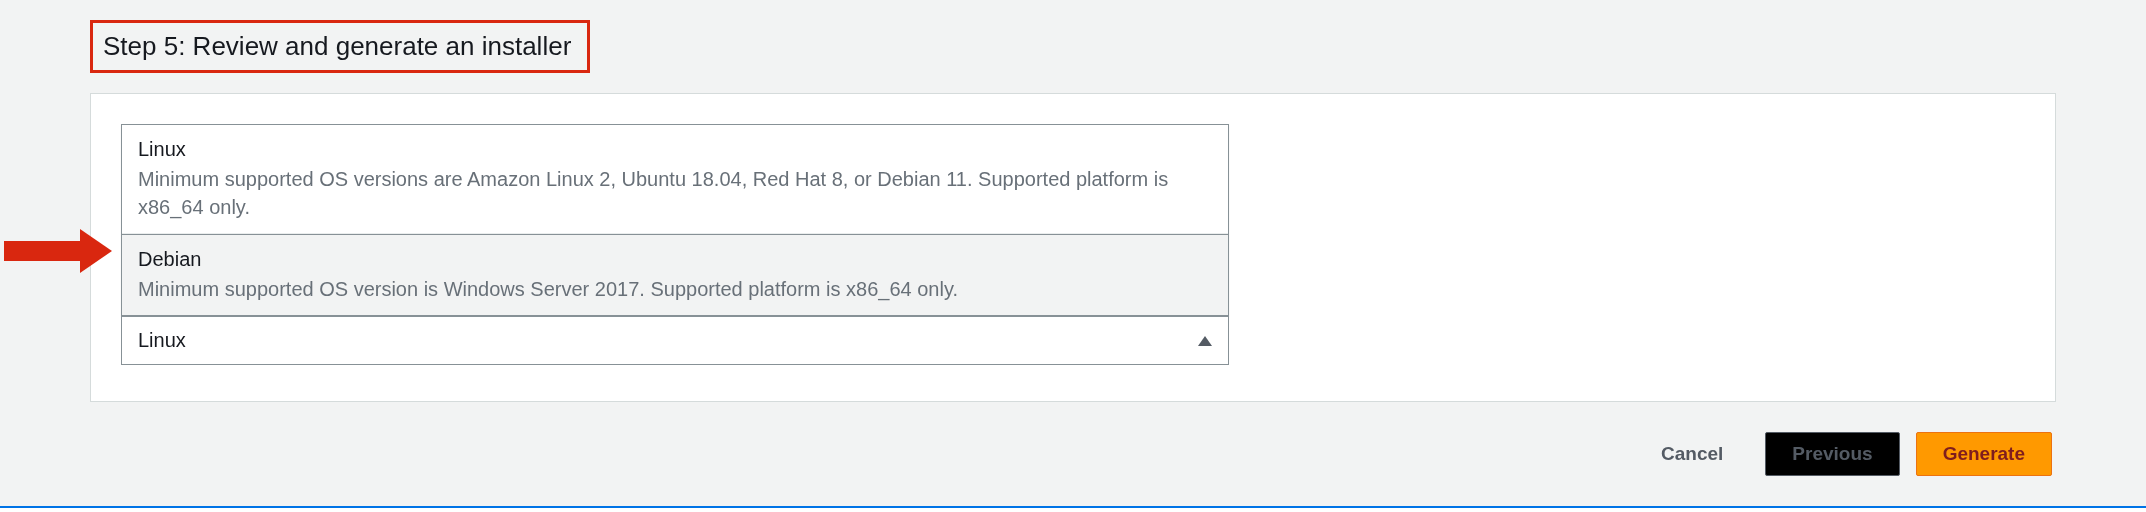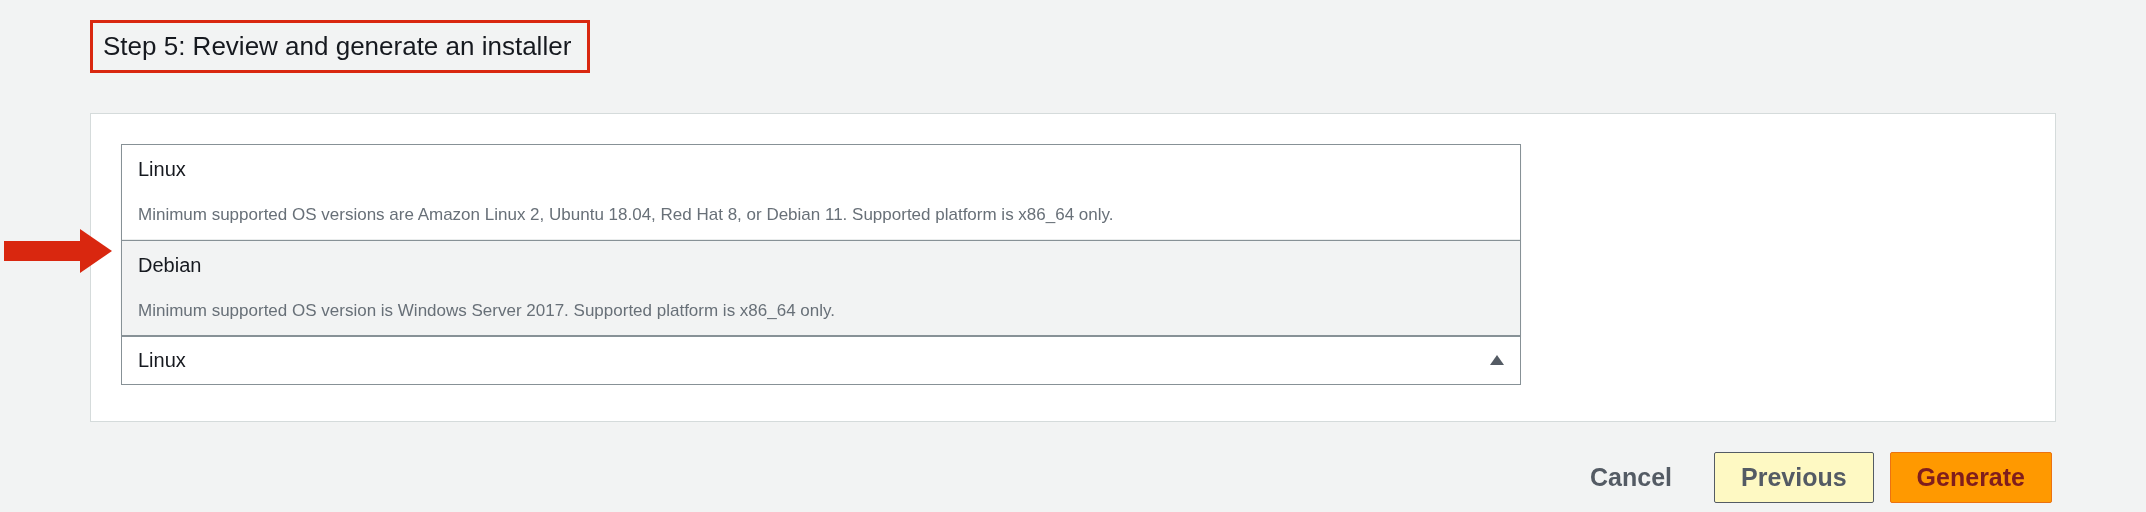"Step 5: Review and generate" .step-header { margin-bottom: 40px -> 20px }
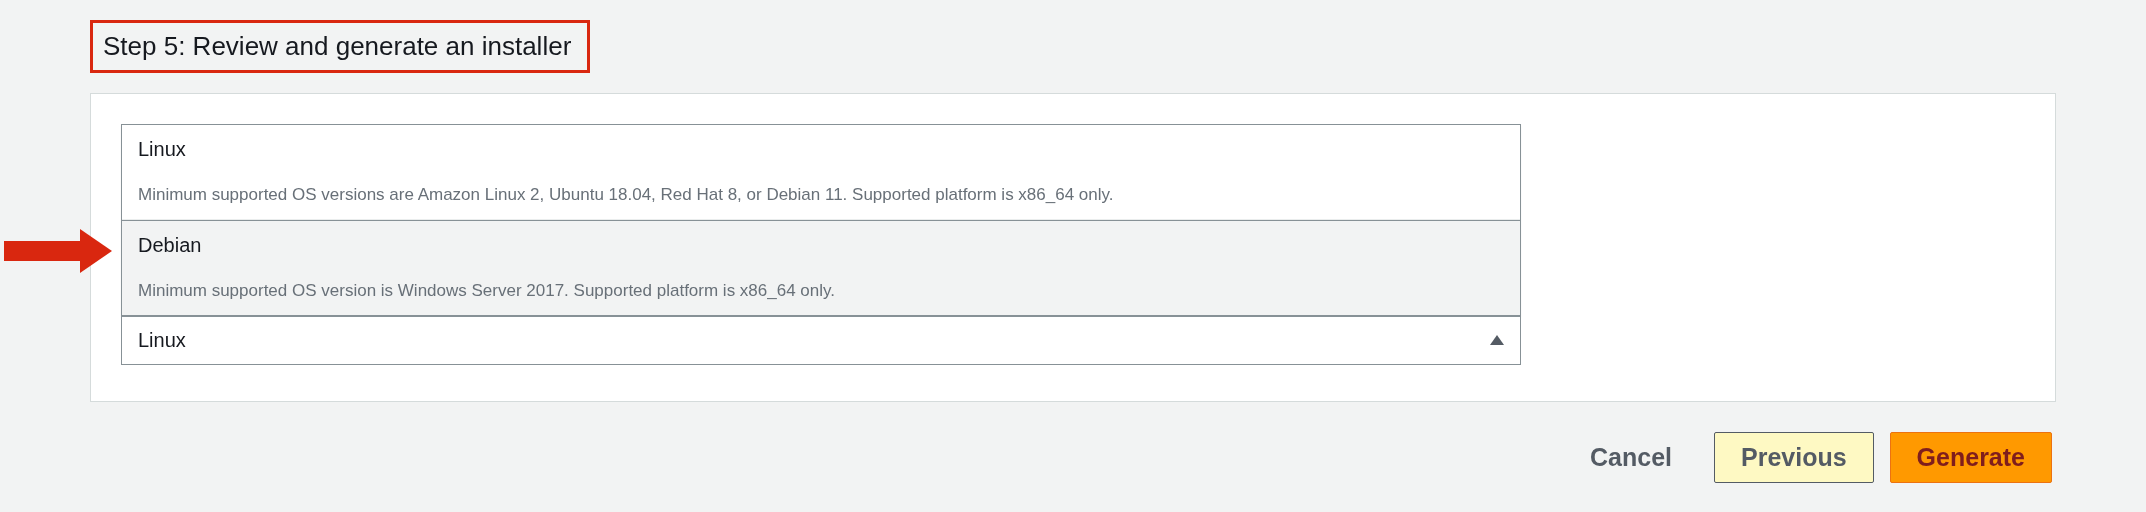"Linux" .dropdown-container { width: 1400px -> 1108px }
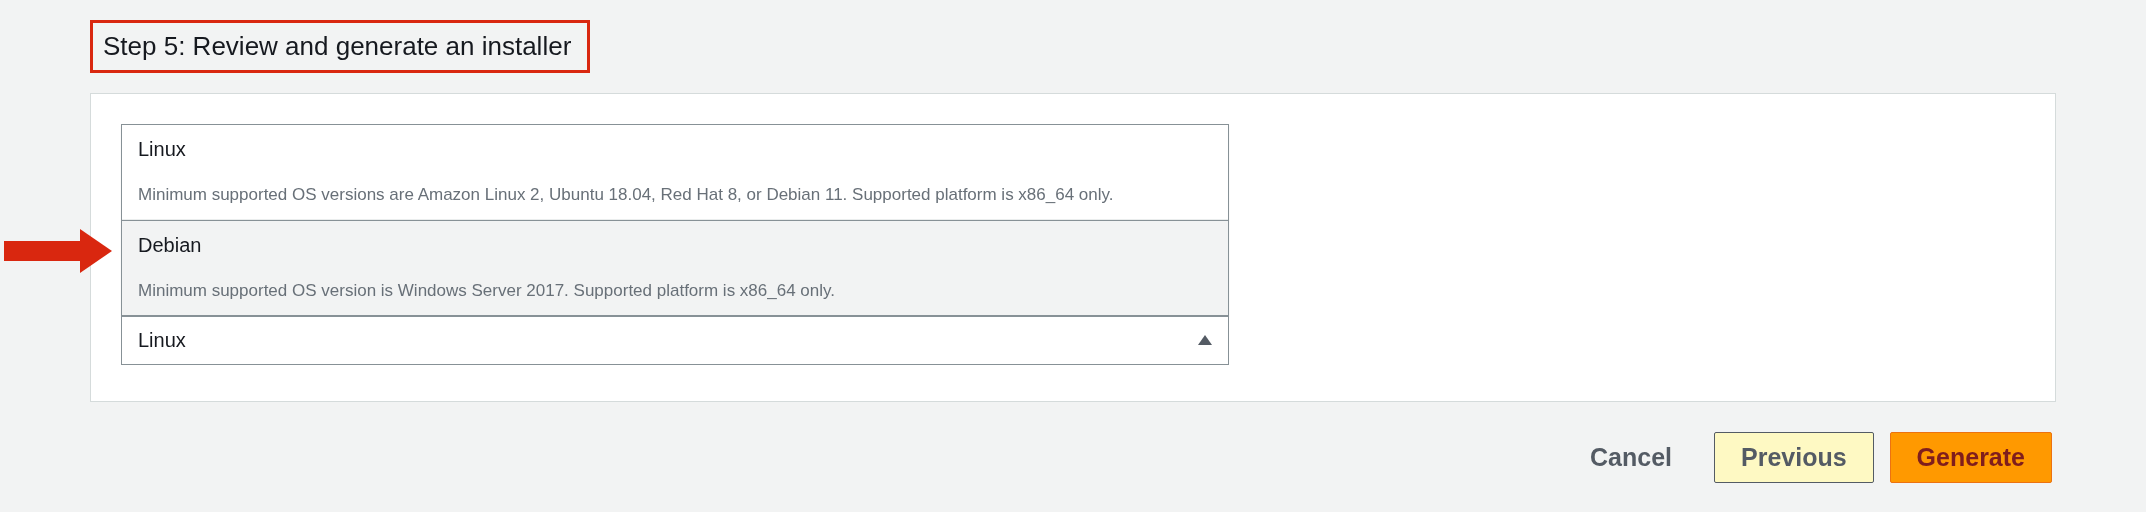"Minimum supported OS versions are" .option-desc { font-size: 17px -> 20px; margin-top: 20px -> 2px }
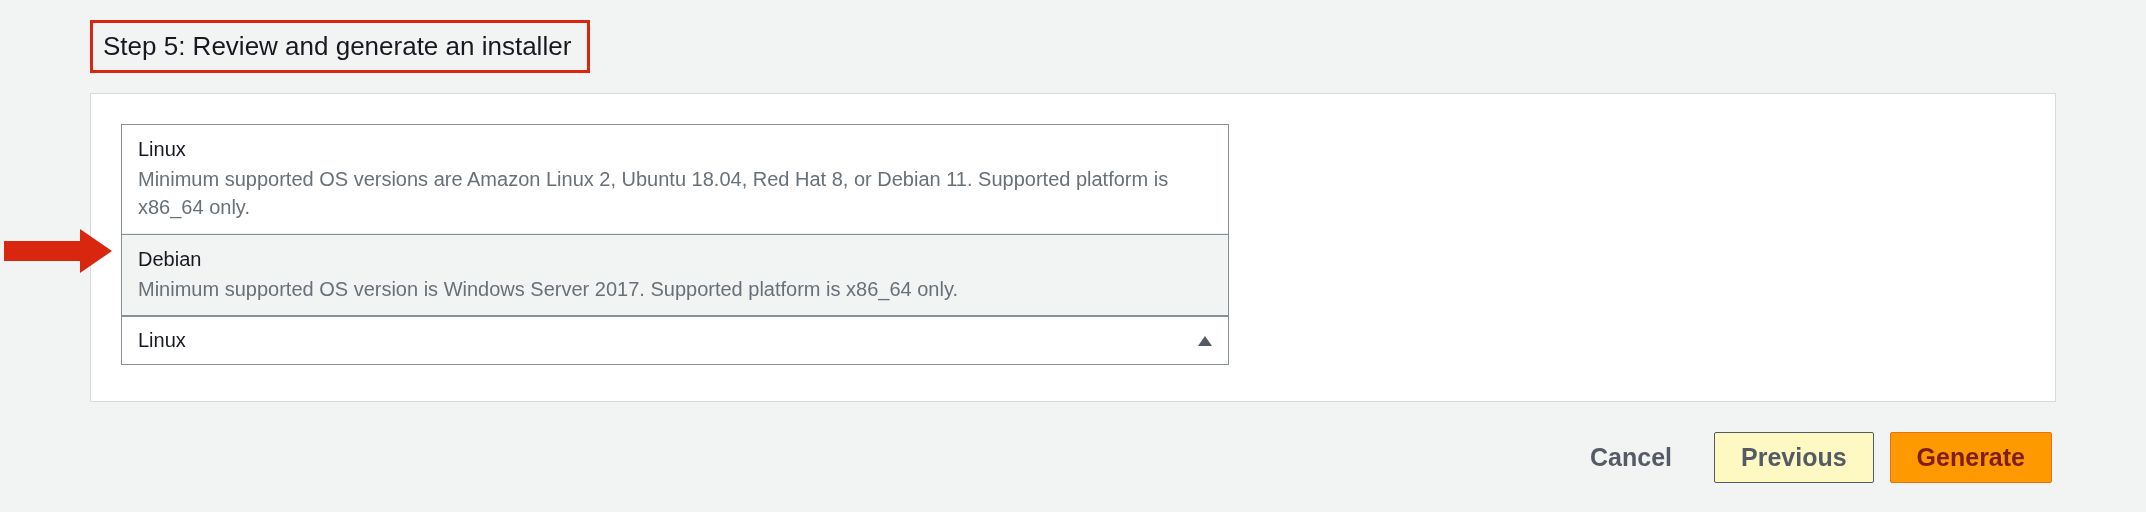"Cancel" .btn { font-size: 25px -> 19px }
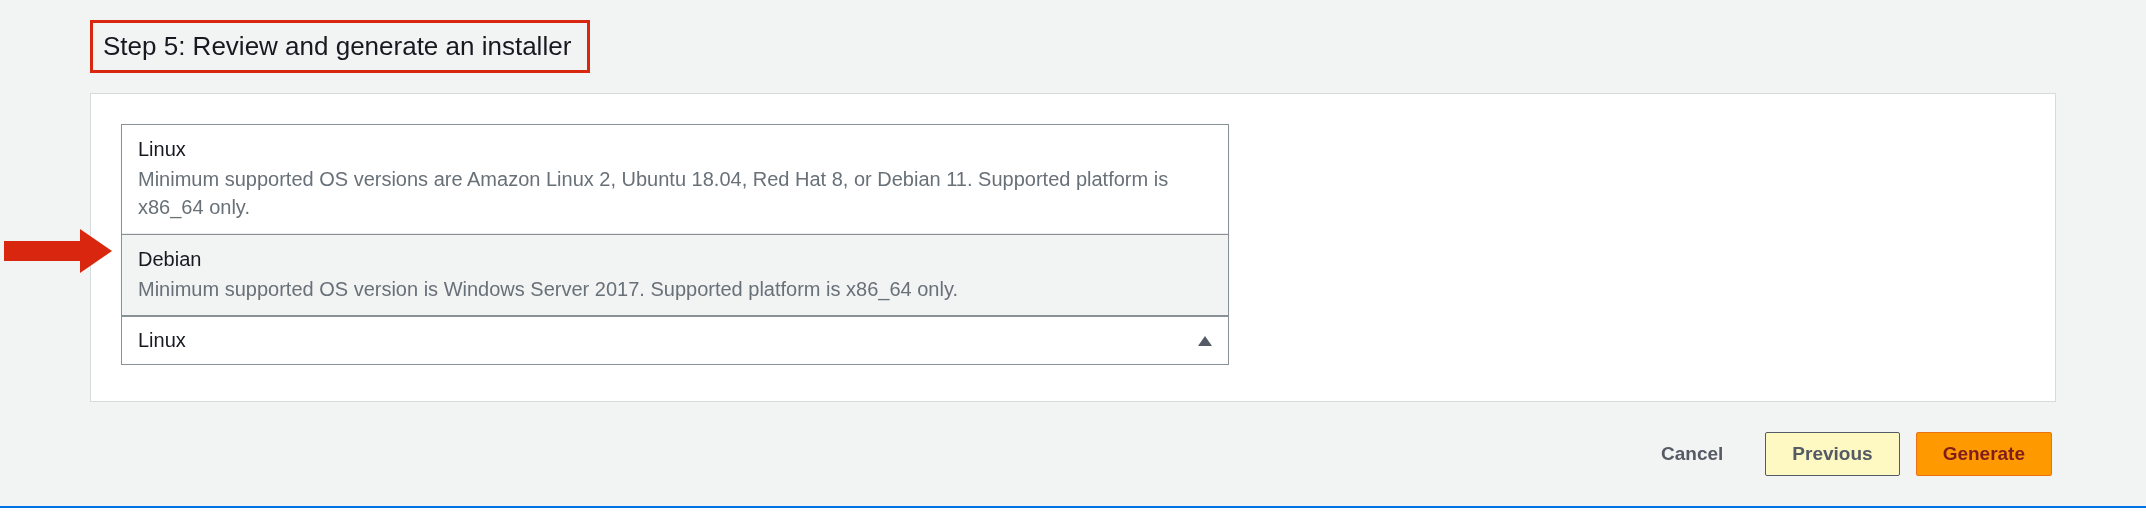"Previous" .btn-outline { background: #fef9c3 -> #000000 }
